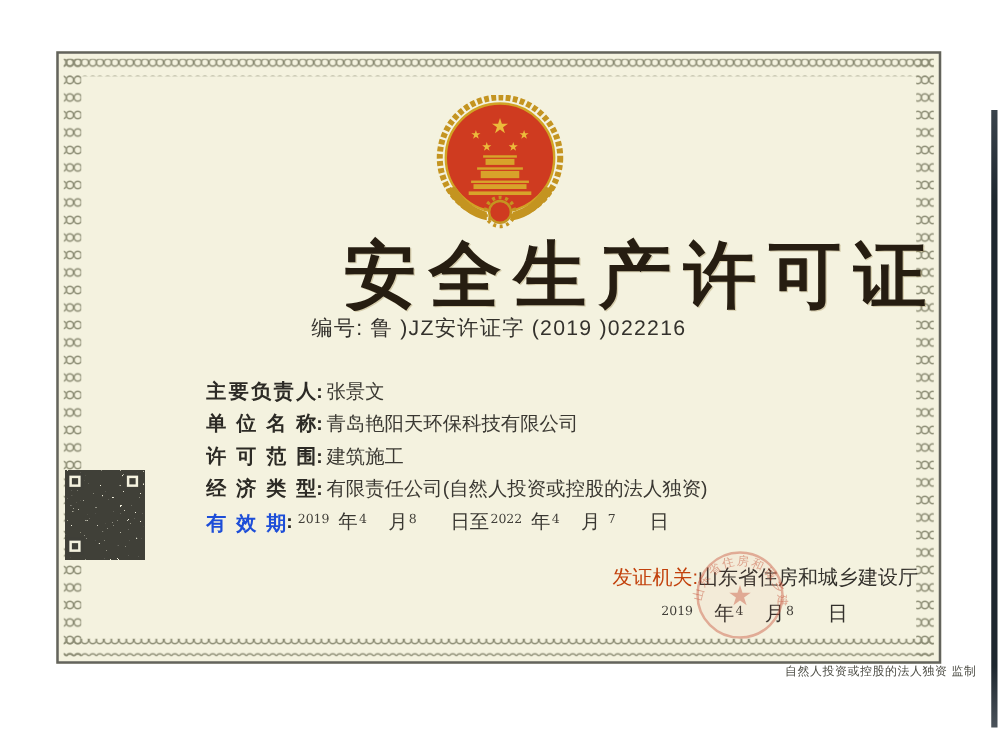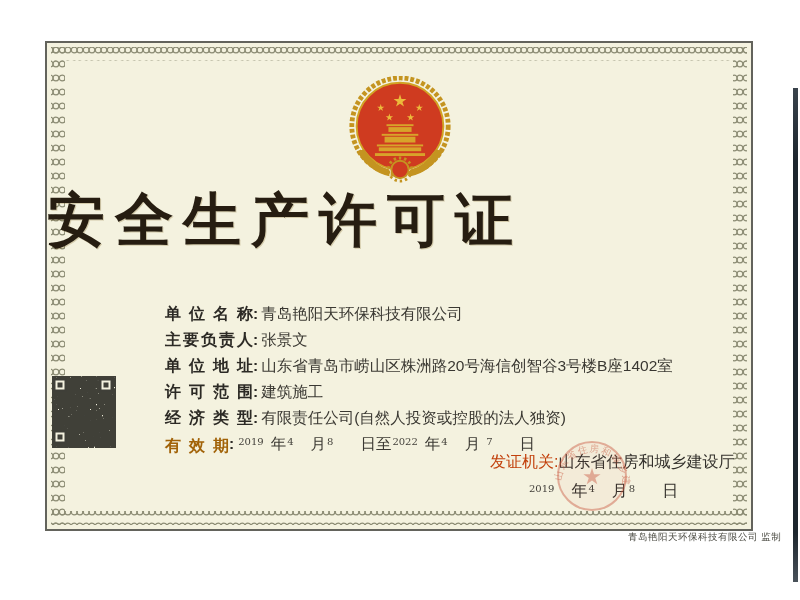"安全生产许可证" .title { text-align: left -> right }
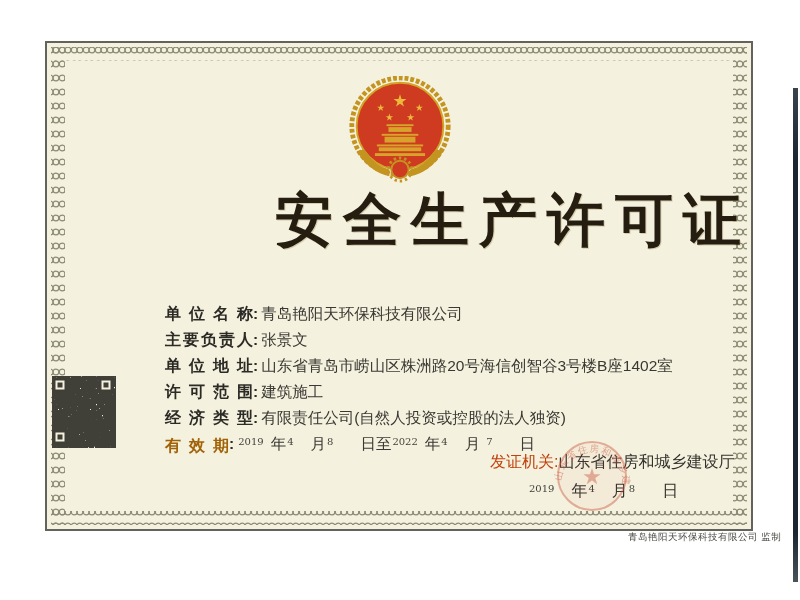"编号: 鲁 )JZ安许证字 (2019 )022216" div.serial { html: none -> <div> <span>编号:</span> <span>鲁 )JZ安许证字 (2019 )022216</span> </div> }
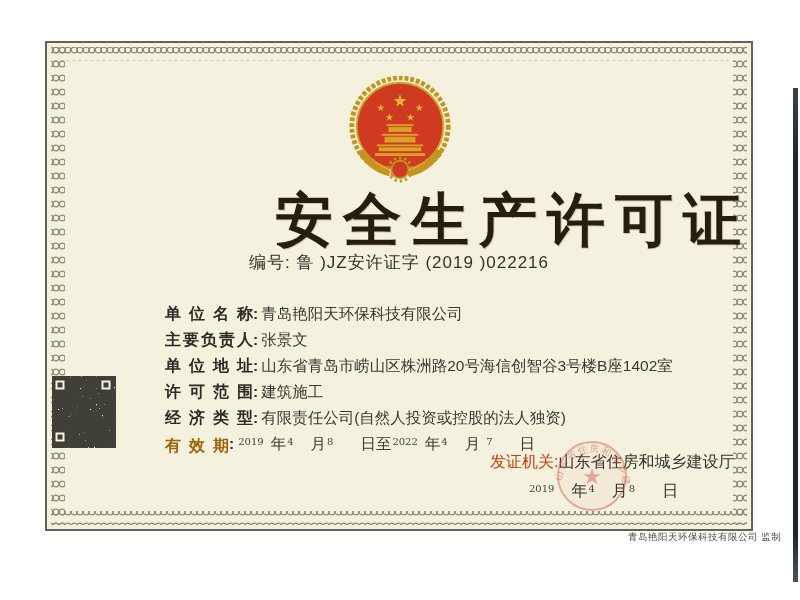"单位名称: 青岛艳阳天环保科技有限公司" div.frow { order: before "主要负责人: 张景文" -> after "主要负责人: 张景文" }
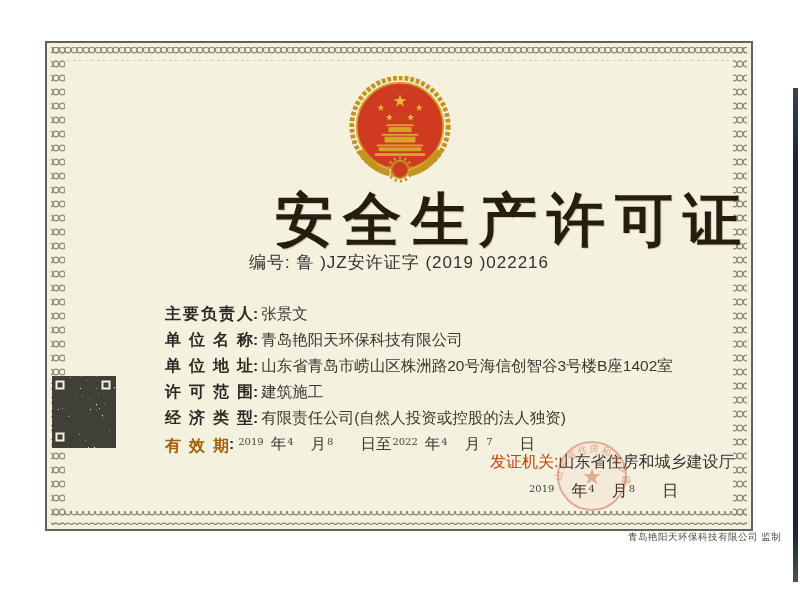"单位地址: 山东省青岛市崂山区株洲路20号海信创智谷3号楼B座1402室" div.frow { html: <div> <span>单位地址</span><span>:</span><span>山东省青岛市崂山区株洲路20号海信创智谷3号楼B座1402室</span> </div> -> none }
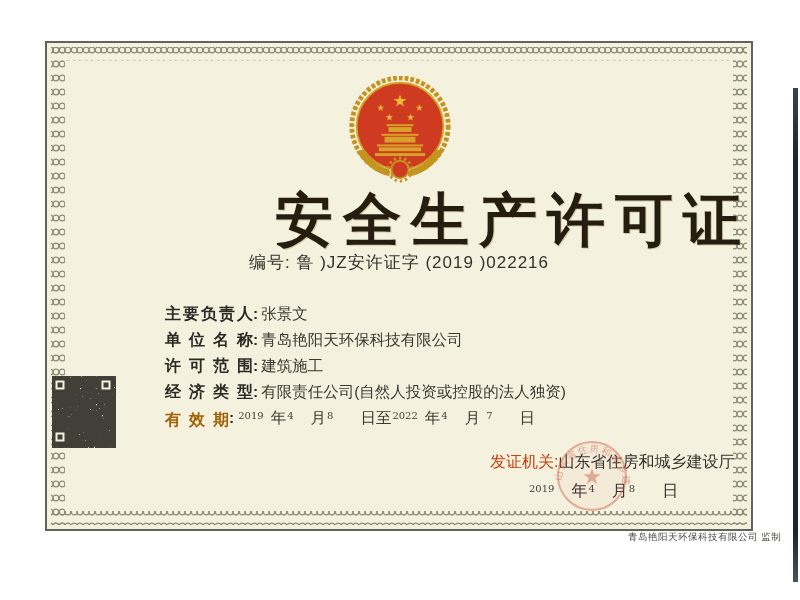"有效期" .flabel-v { color: #a16207 -> #1d4ed8 }
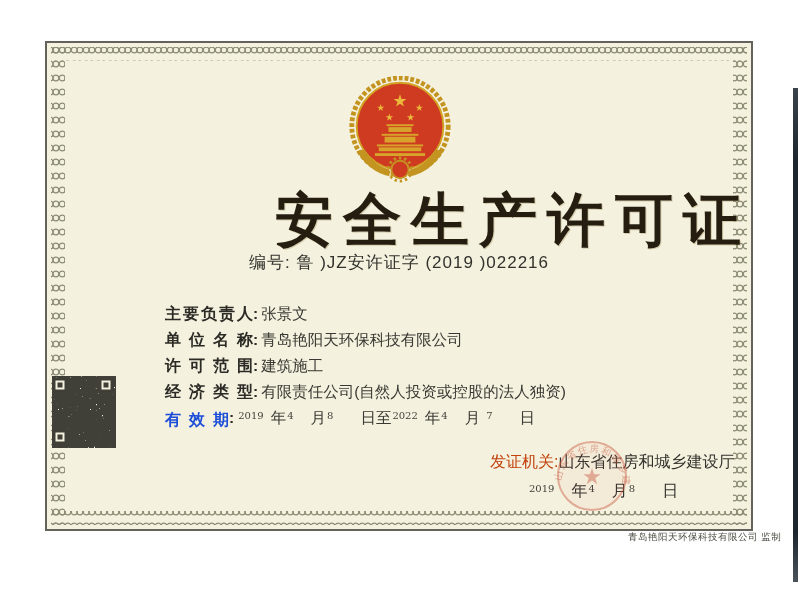"青岛艳阳天环保科技有限公司 监制" div.publisher { text: 青岛艳阳天环保科技有限公司 -> 自然人投资或控股的法人独资 }
